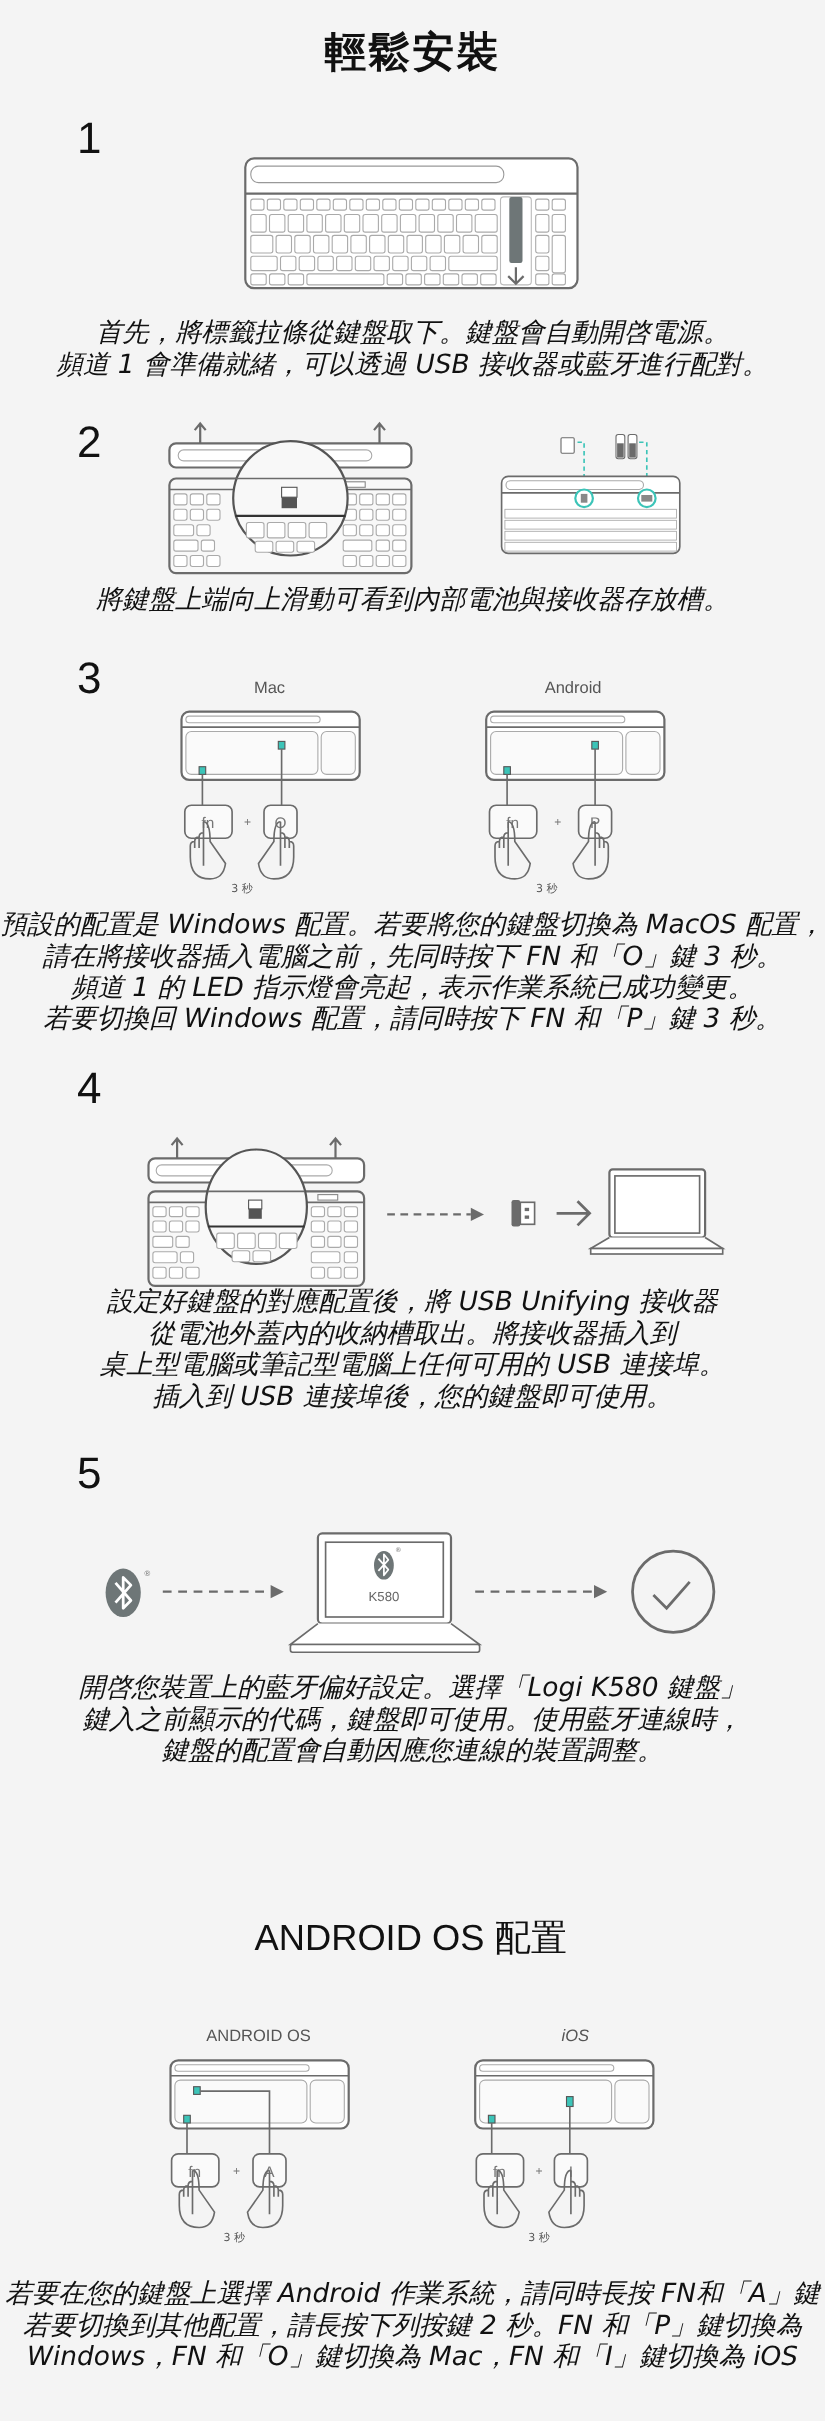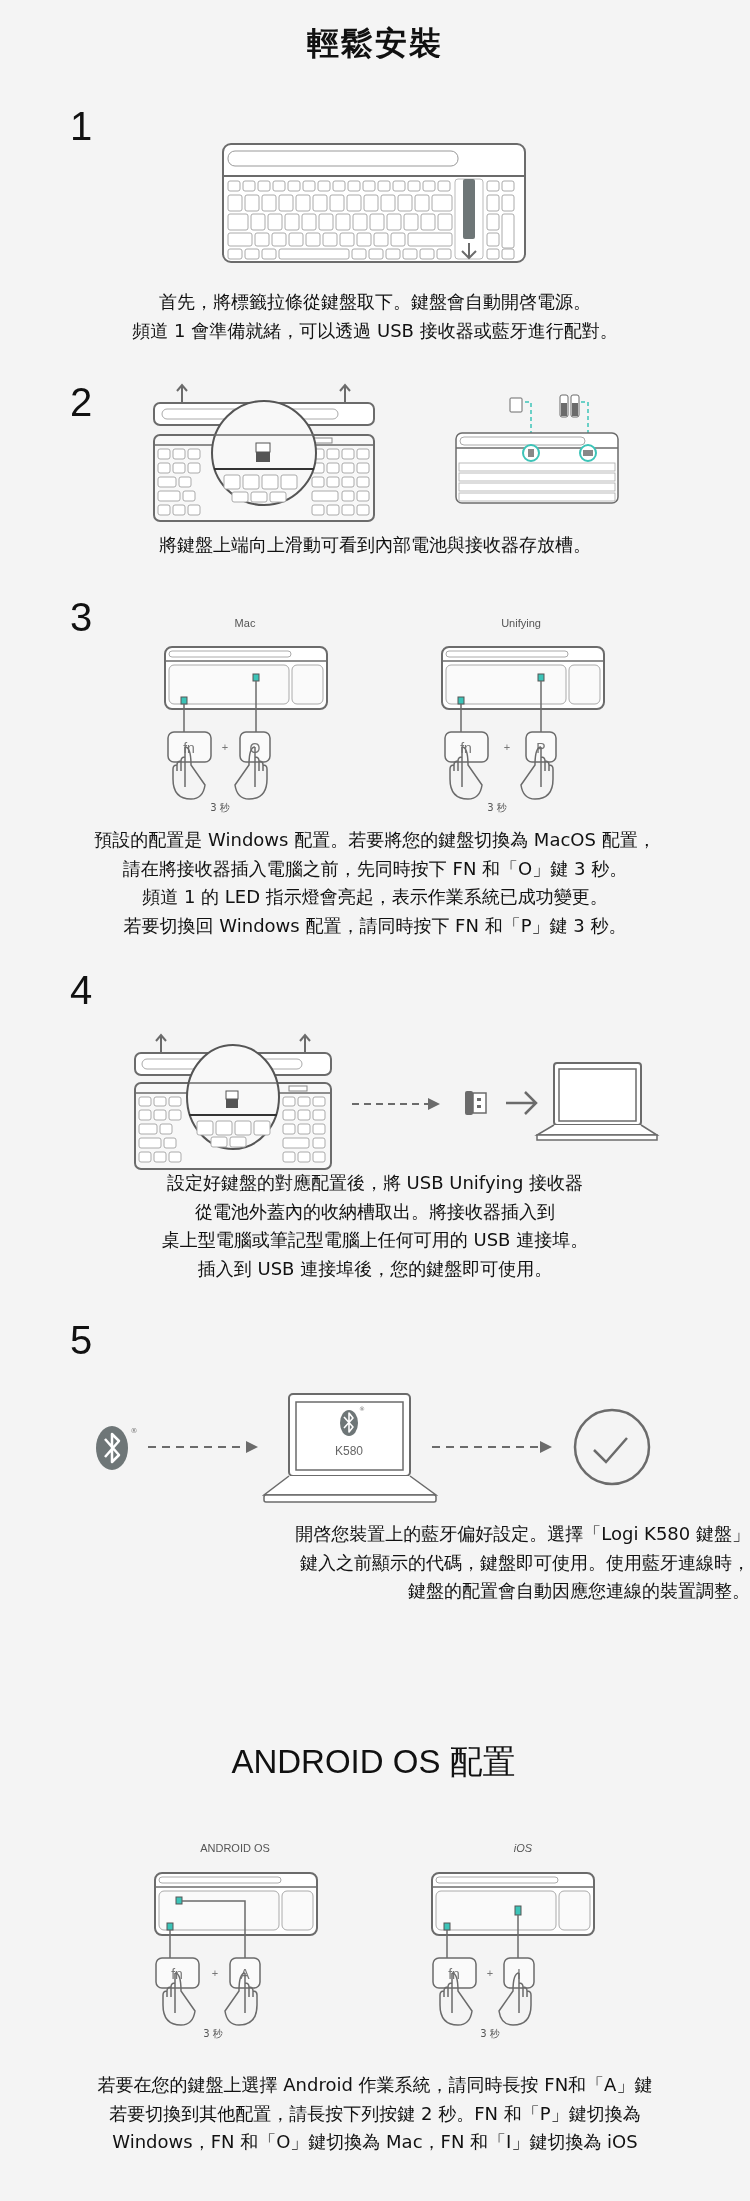"輕鬆安裝" .title { font-size: 32px -> 38px }
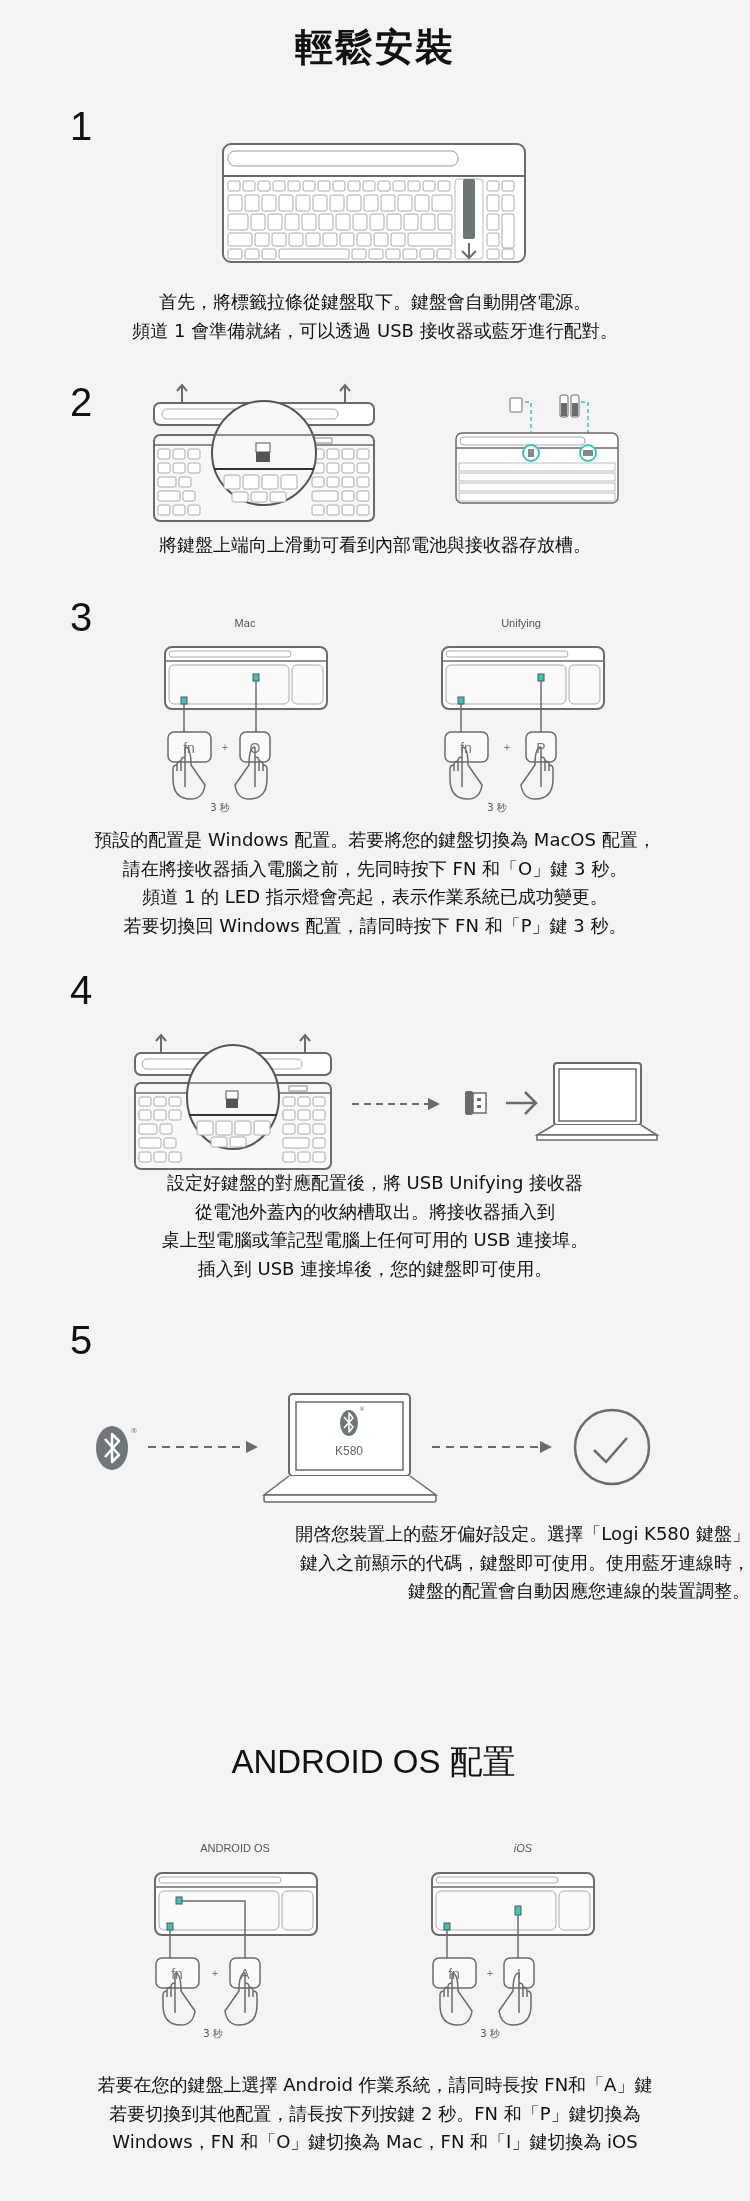"首先，將標籤拉條從鍵盤取下。鍵盤會自動開啓電源。" .desc { font-size: 18px -> 24px; font-style: none -> italic }
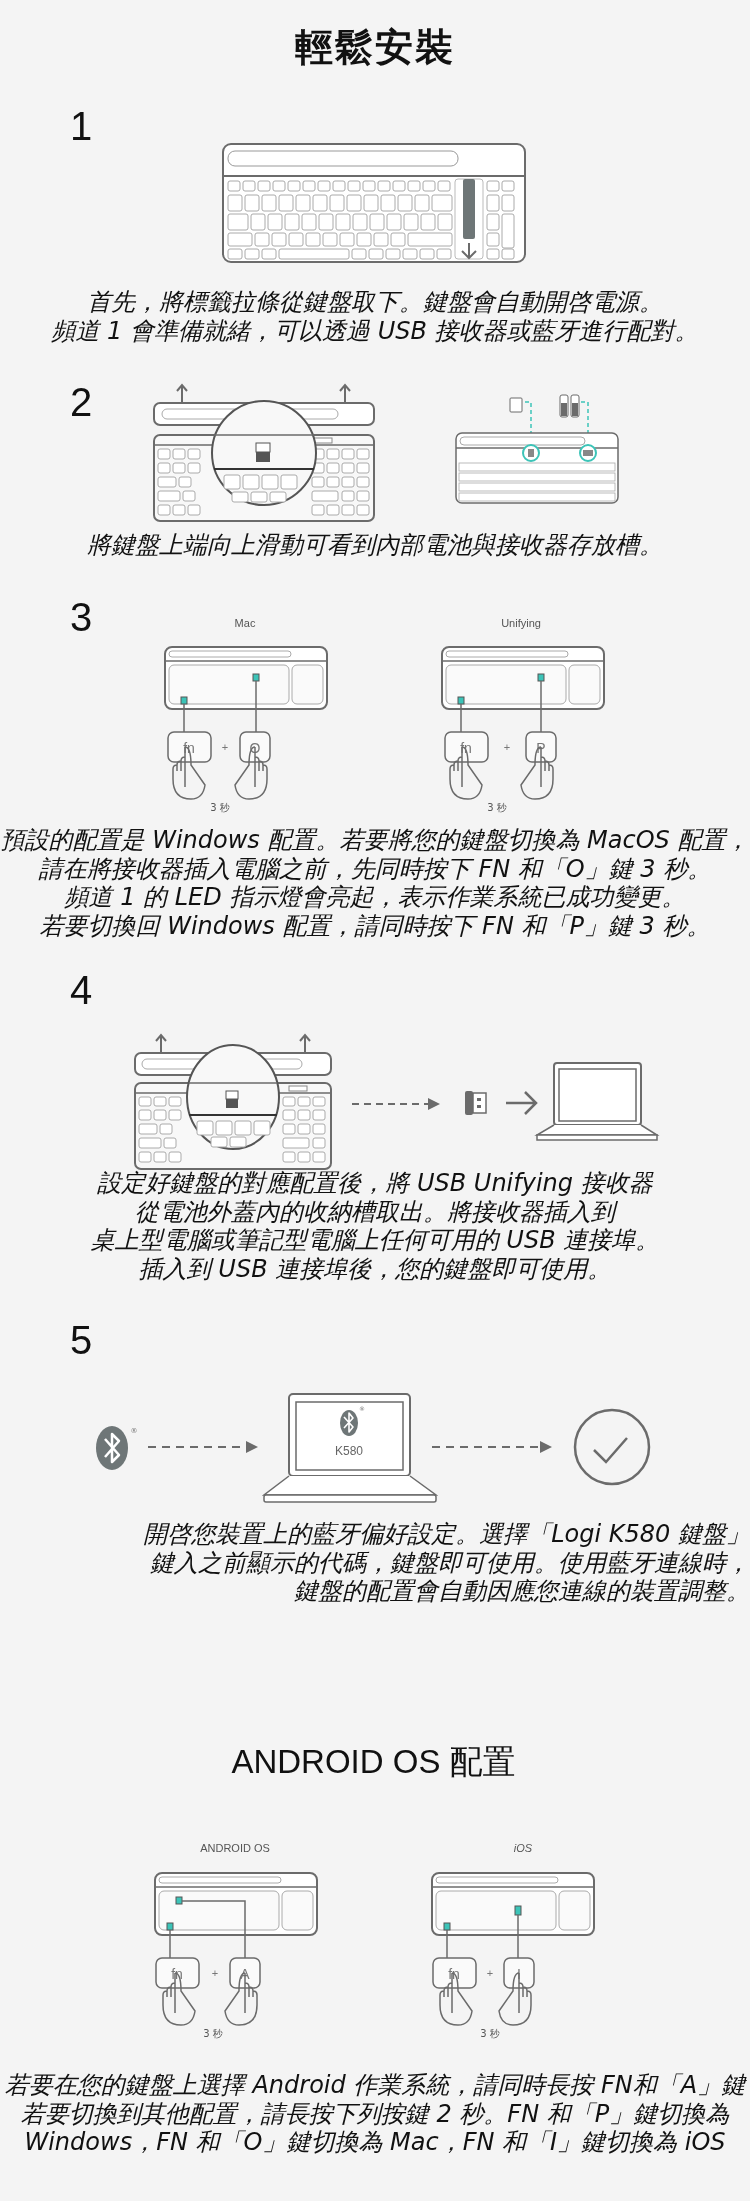"Mac" .diag-label { font-size: 11px -> 15px }
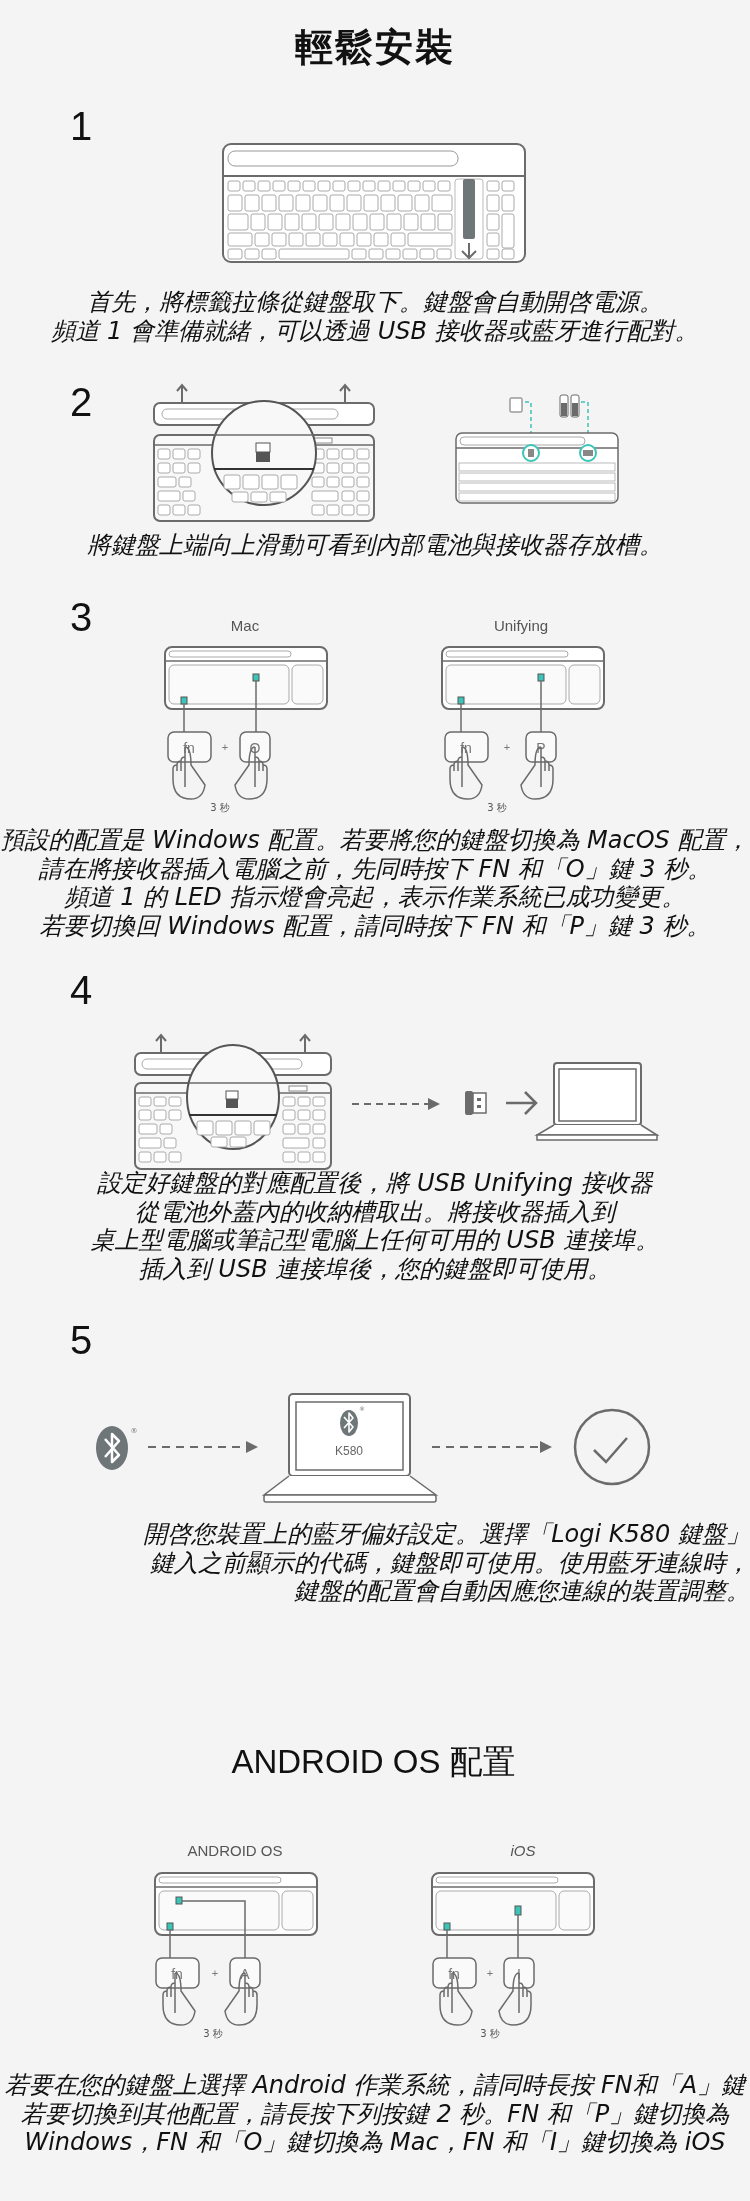"Unifying" div.diag-label { text: Unifying -> Android }
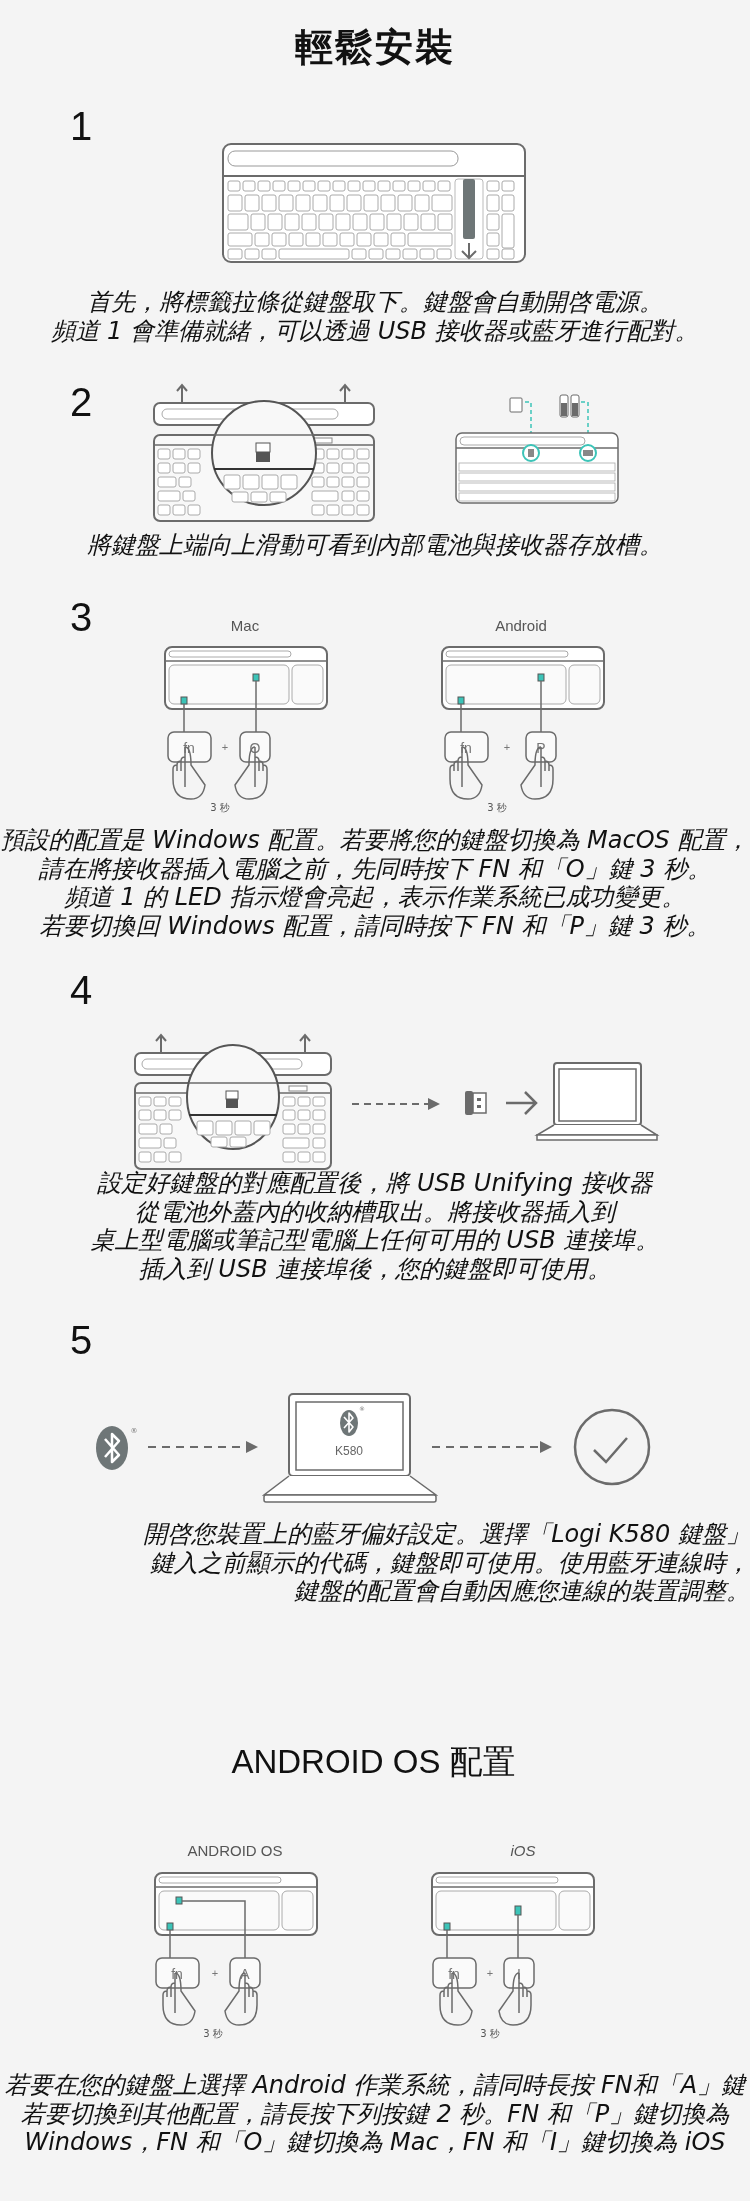"開啓您裝置上的藍牙偏好設定。選擇「Logi K580 鍵盤」" div.desc { text-align: right -> none }
